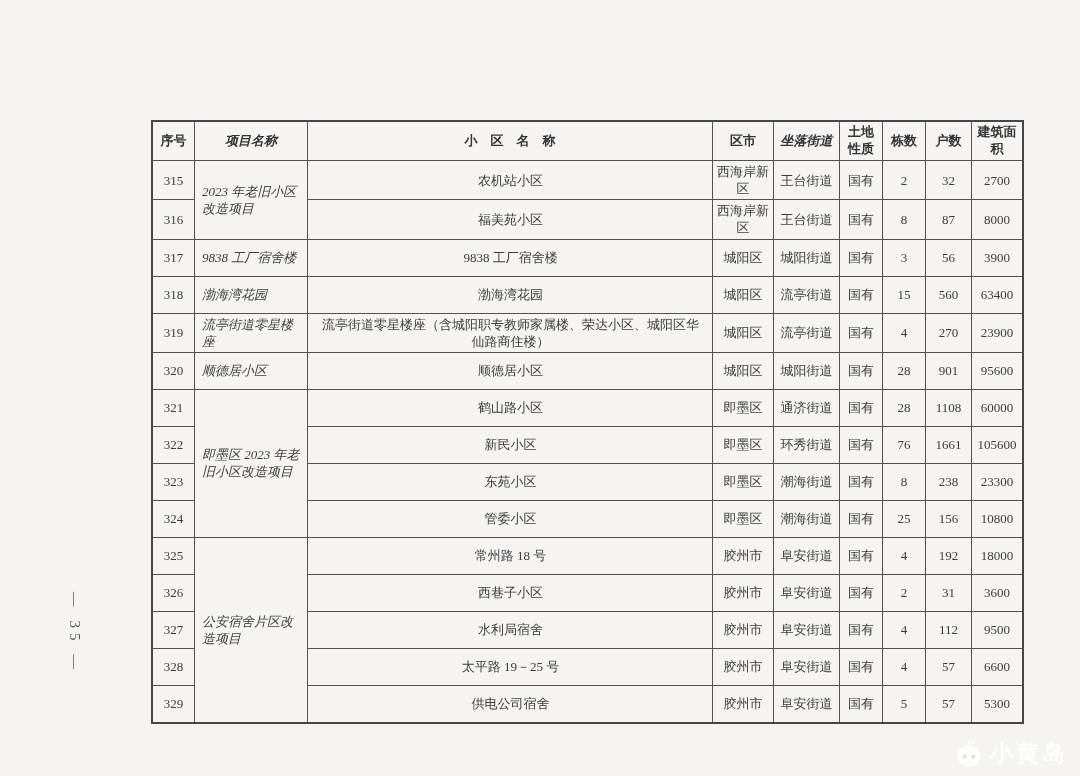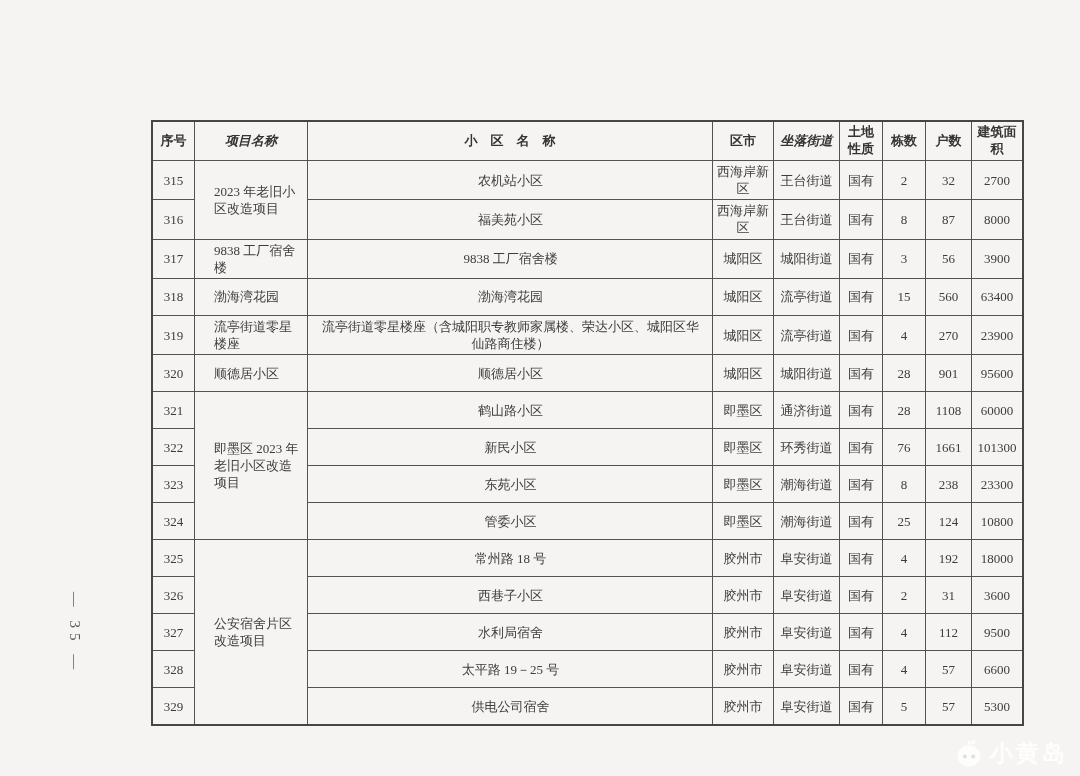"2023 年老旧小区改造项目" .doc-table td.col-project { font-style: none -> italic; padding-left: 19px -> 7px }
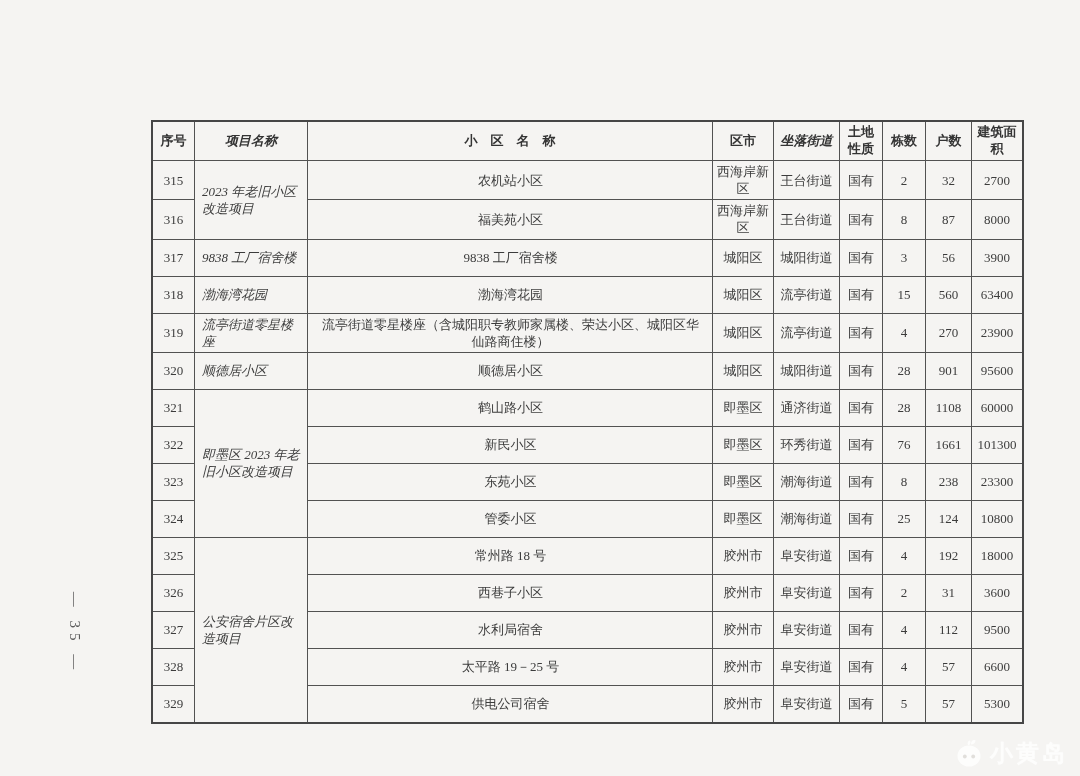"101300" td.col-area { text: 101300 -> 105600 }
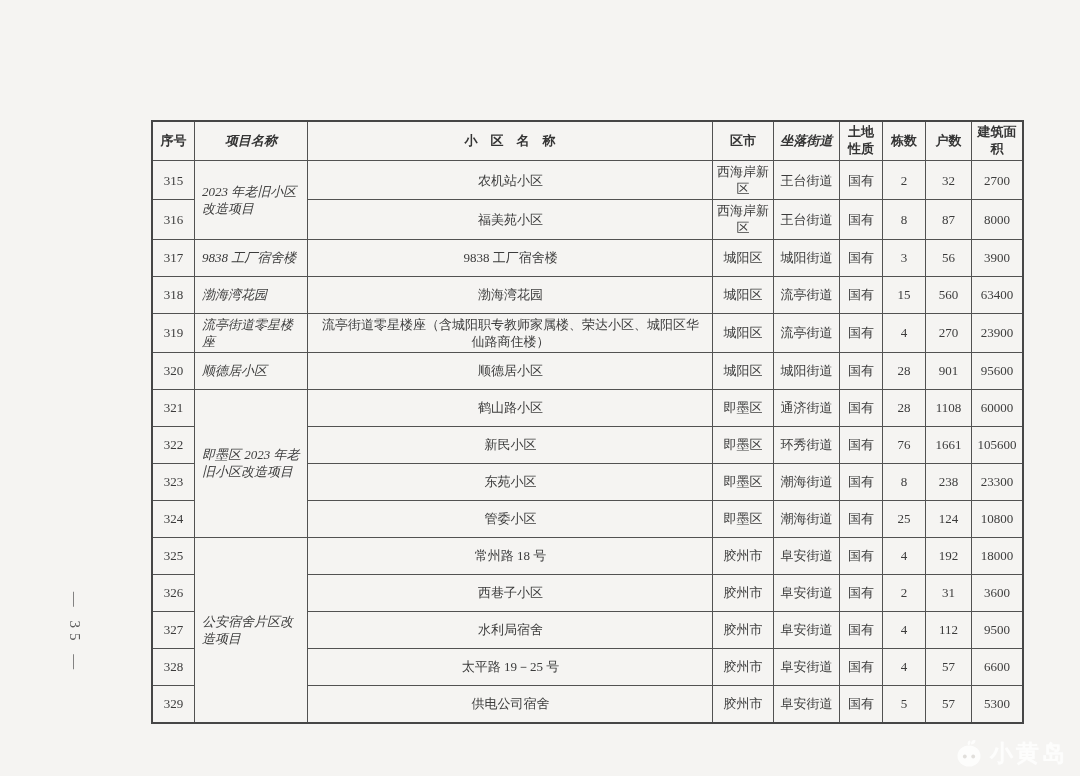"124" td.col-households { text: 124 -> 156 }
